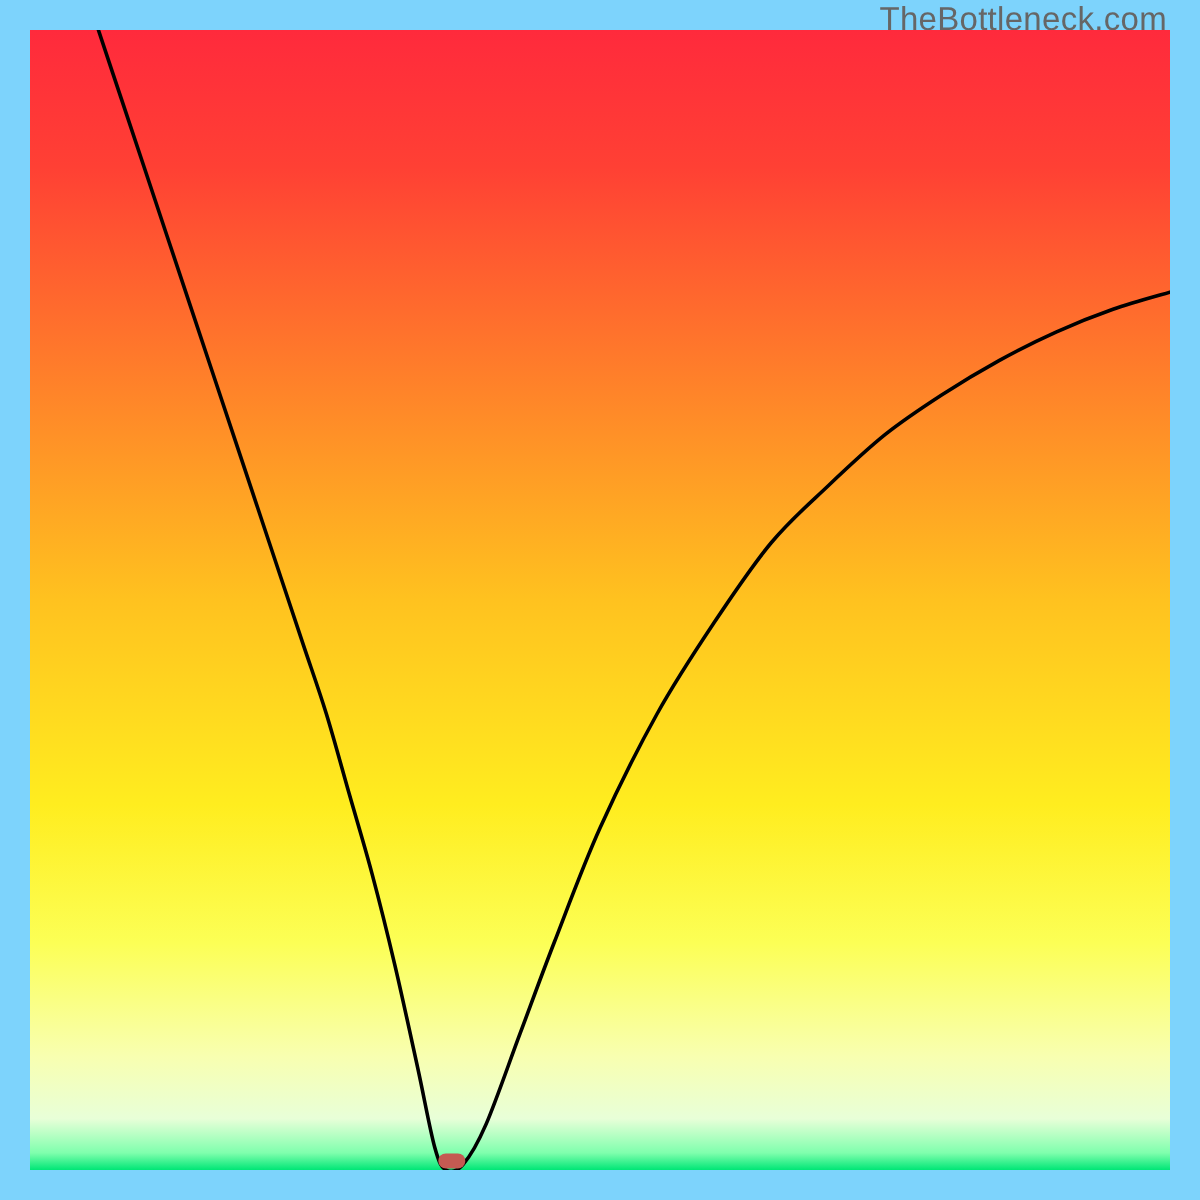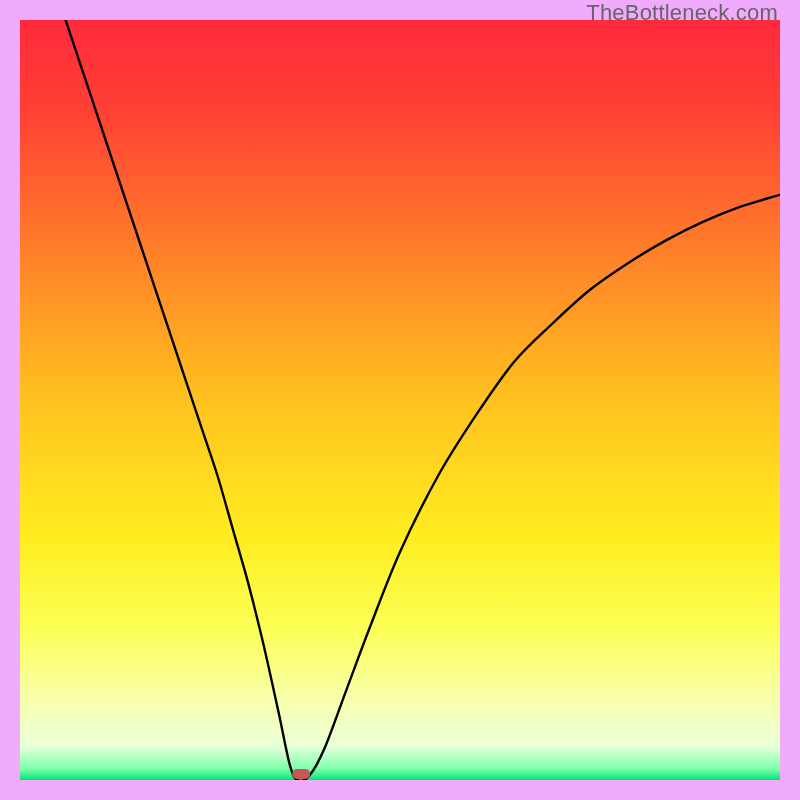"TheBottleneck.com" .frame { background: #f0abfc -> #7dd3fc }
